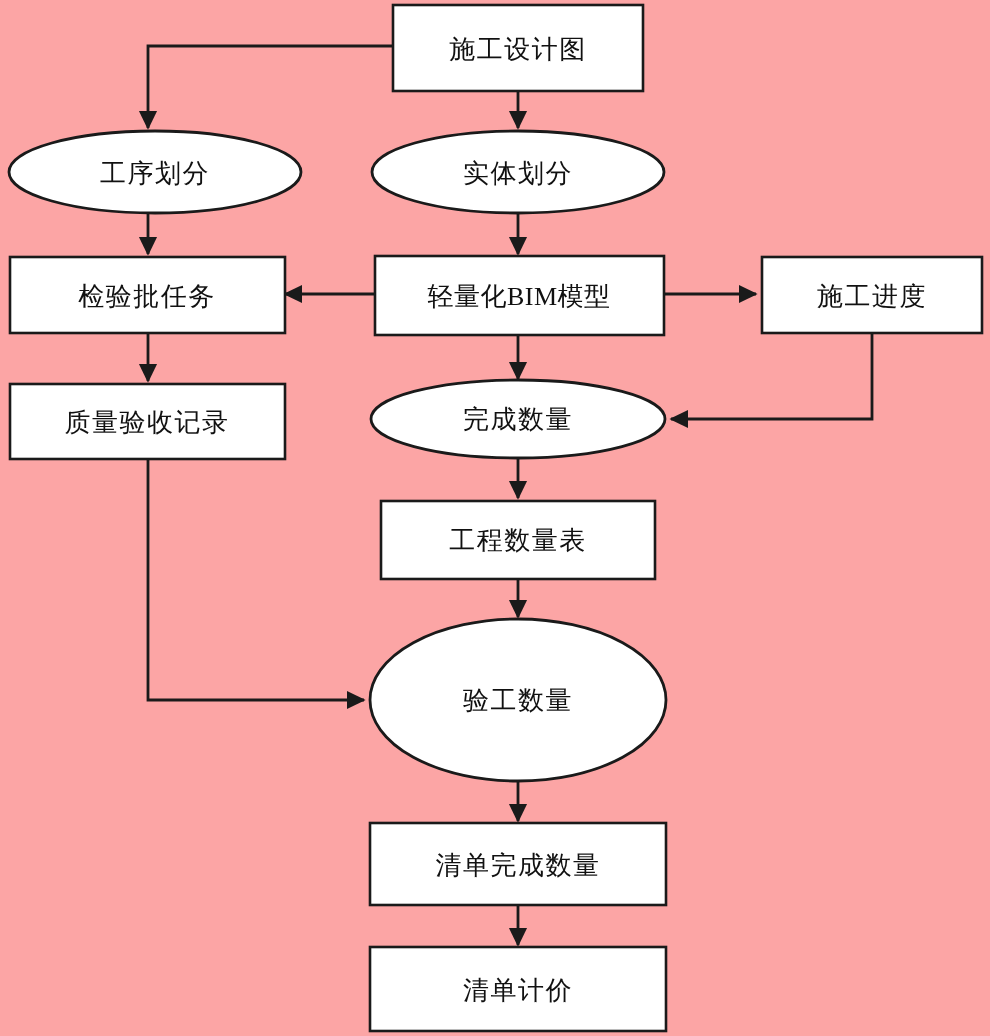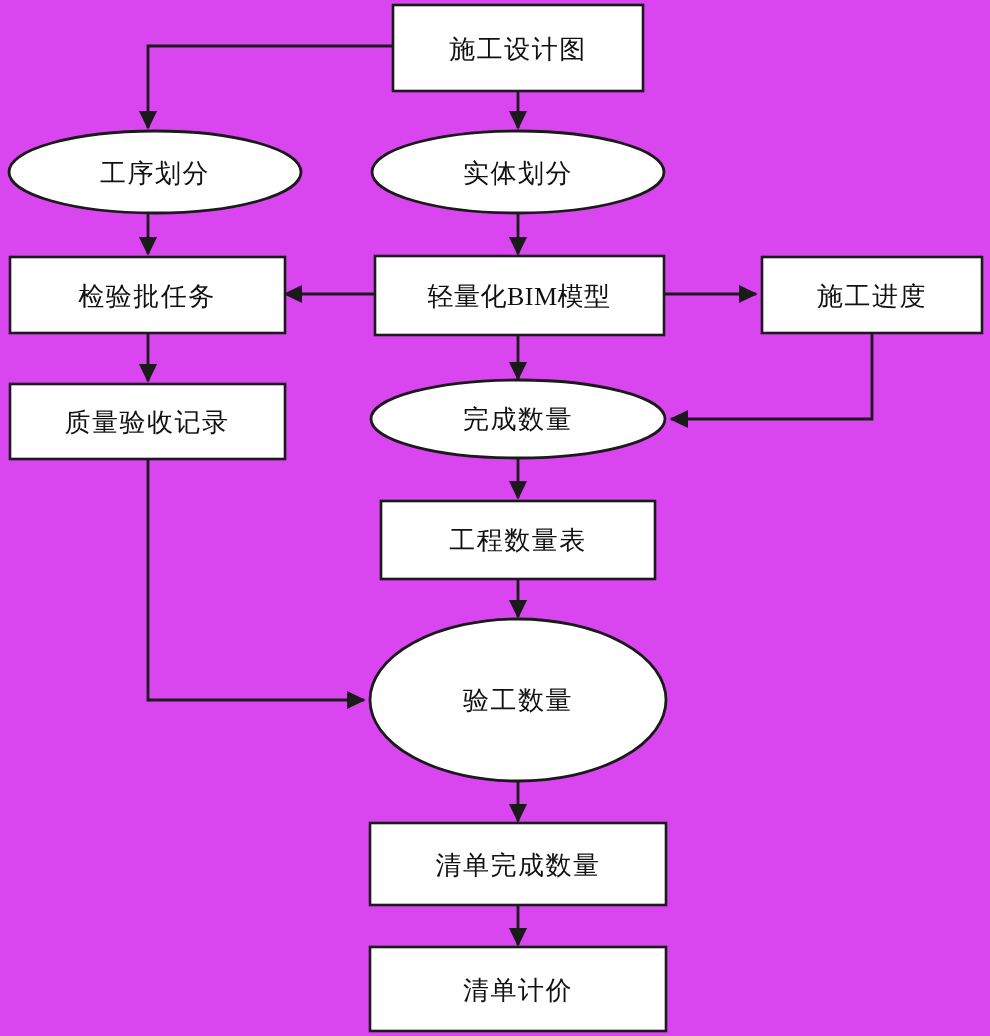"施工设计图" #flowchart-root { background: #d946ef -> #fca5a5 }
